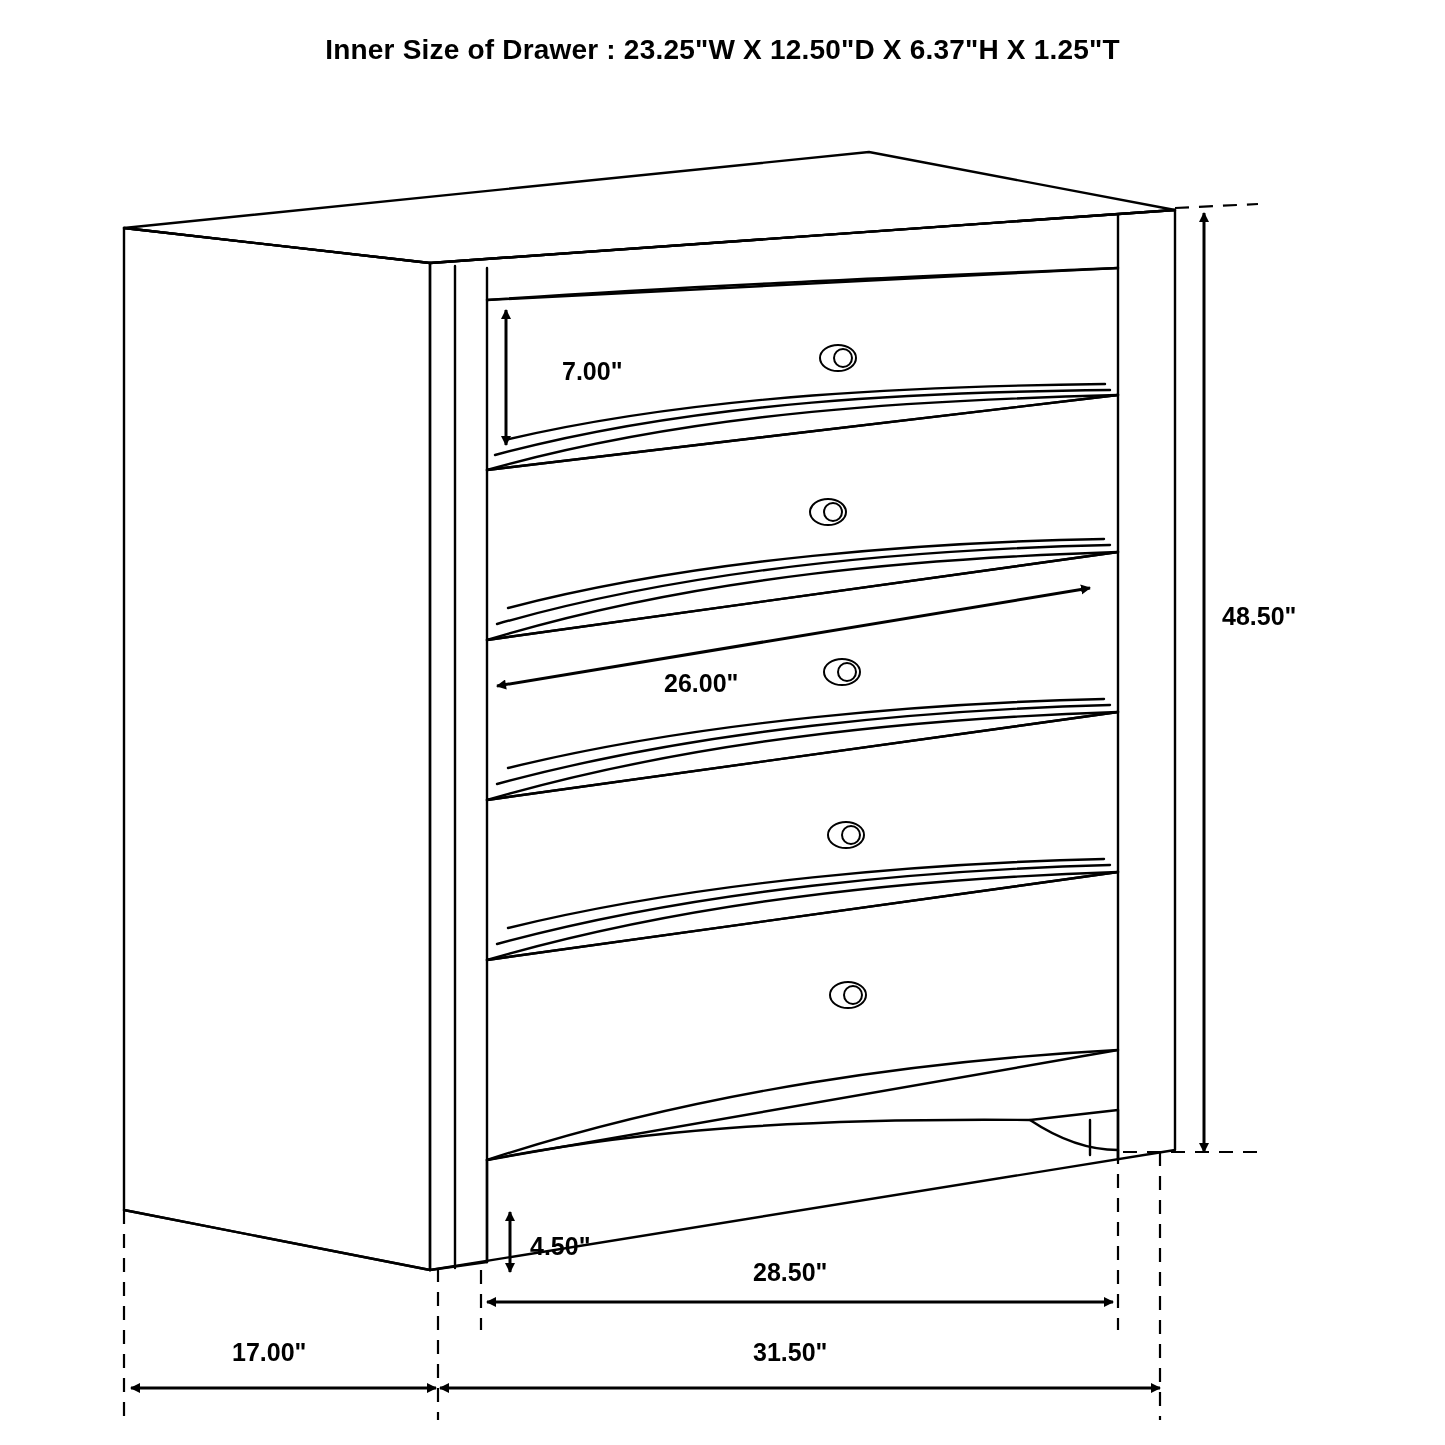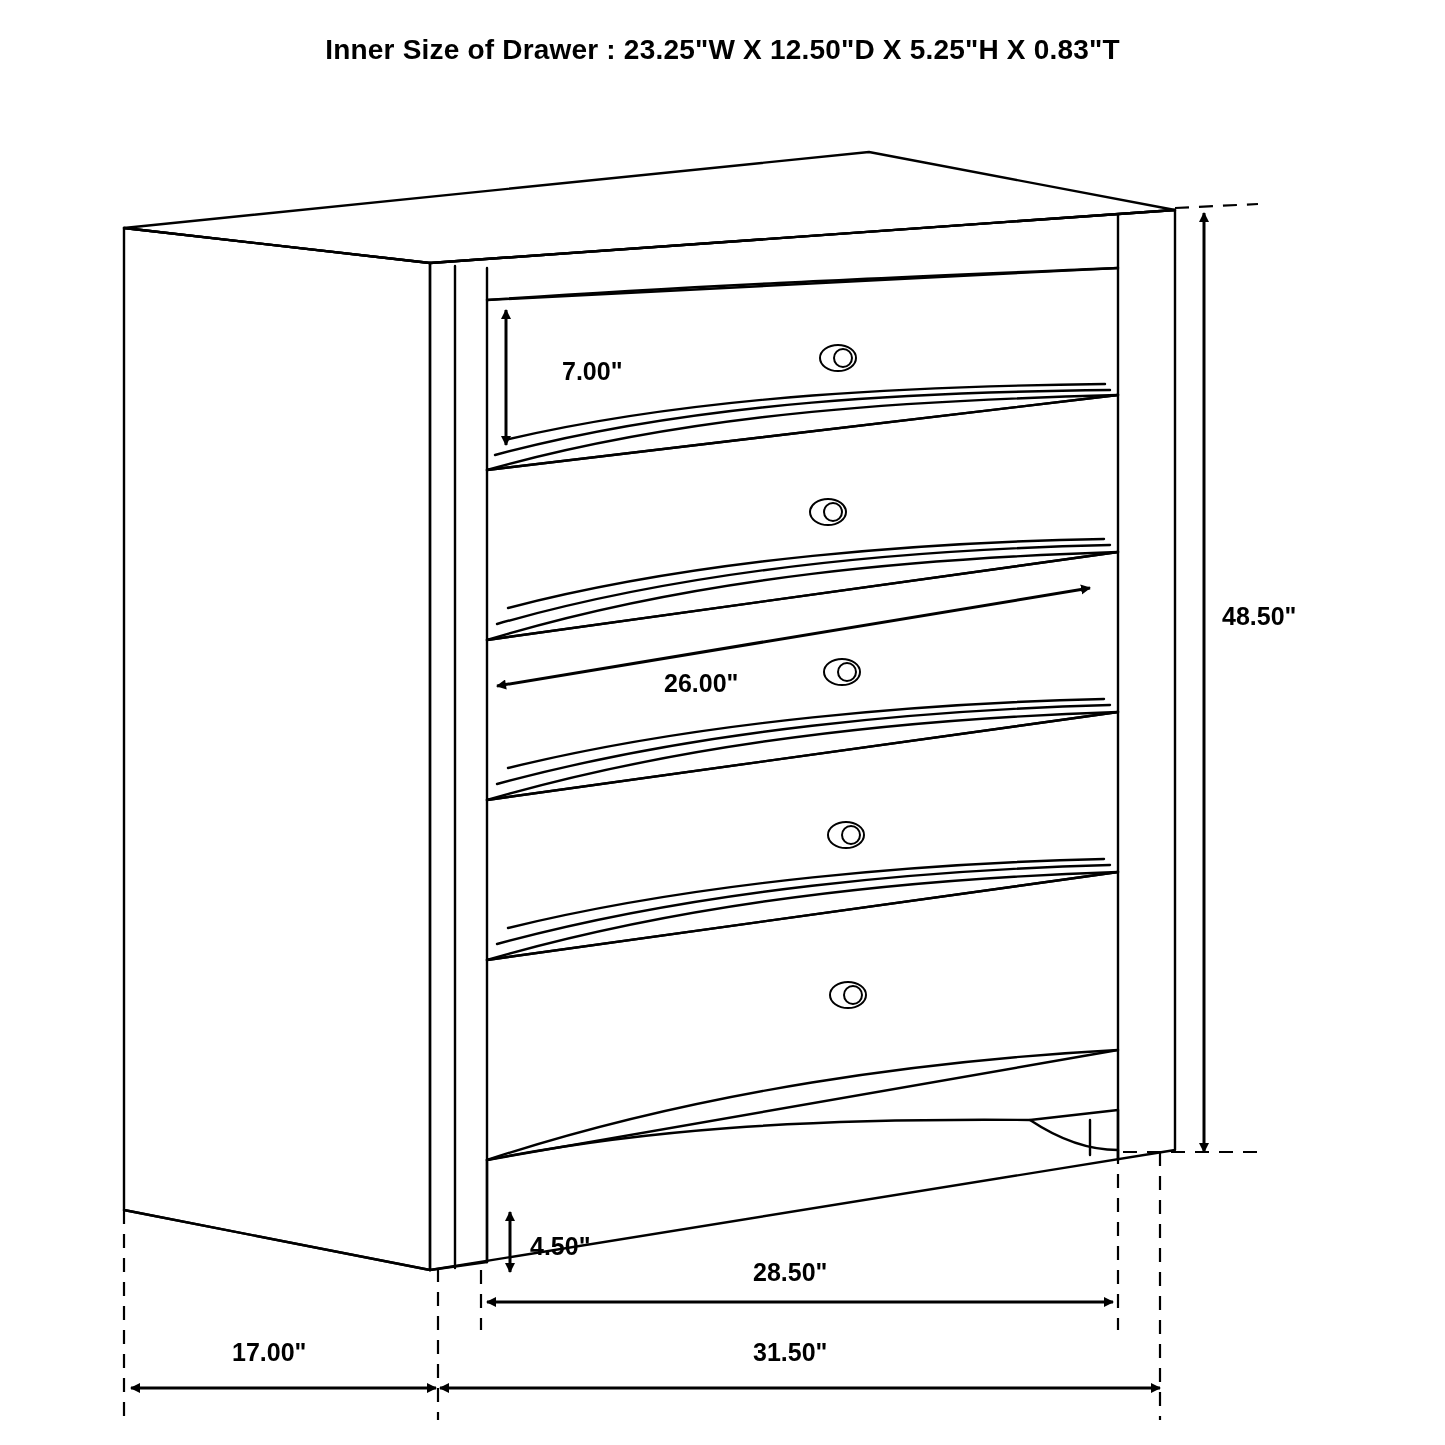"Inner Size of Drawer :" div.title { text: 5.25"H X 0.83 -> 6.37"H X 1.25 }
